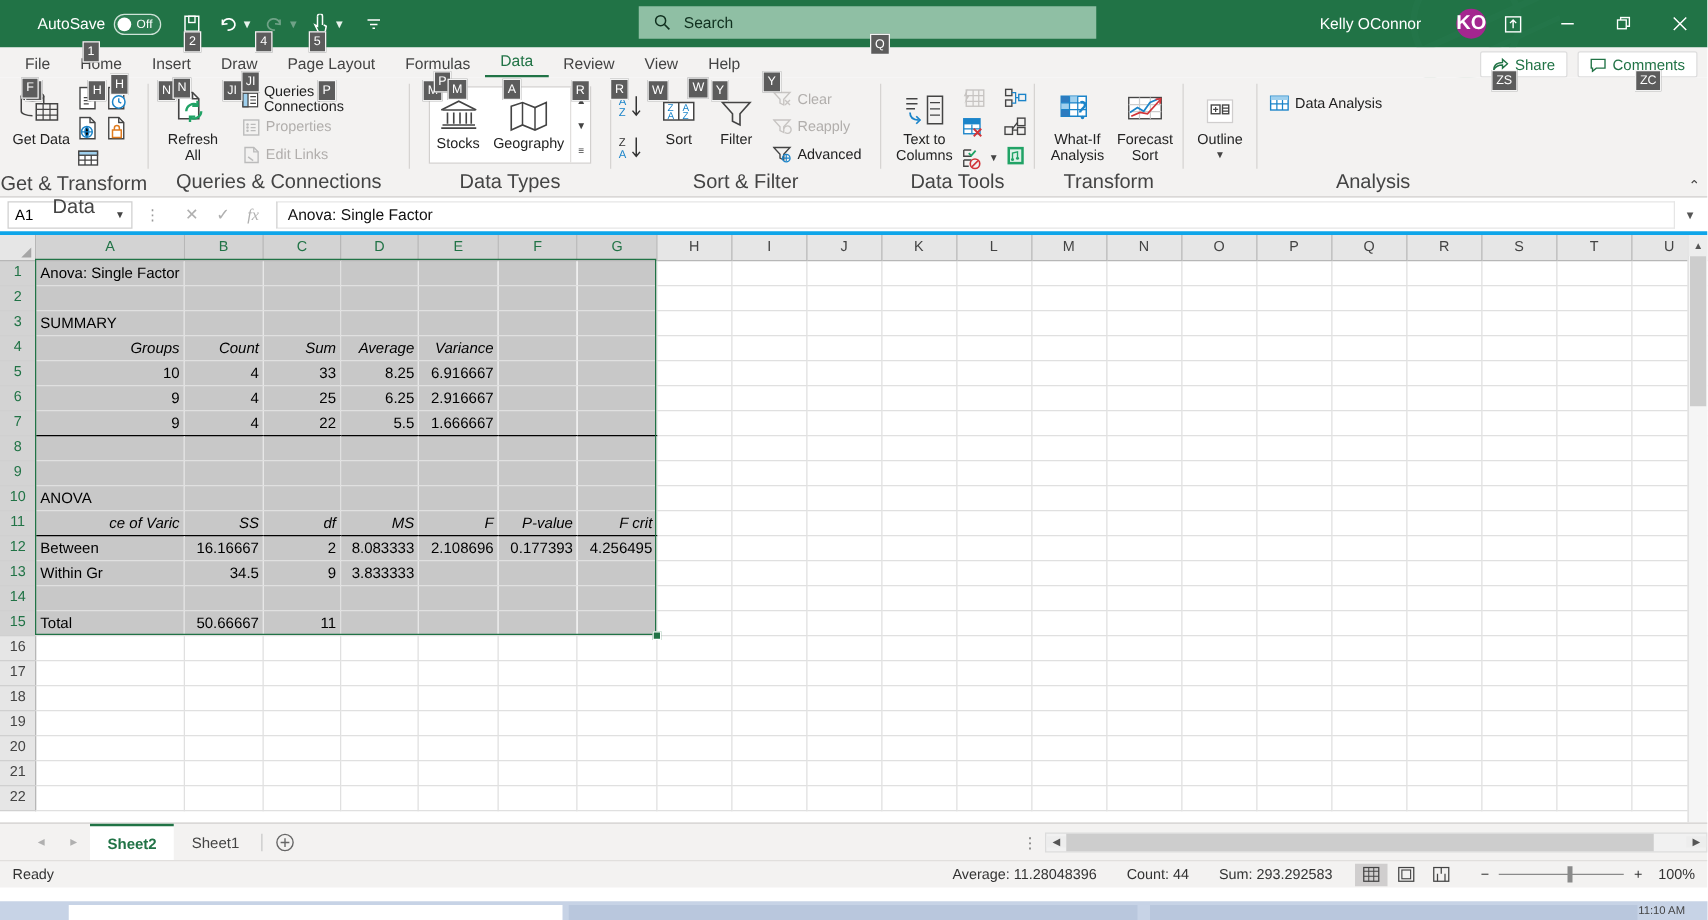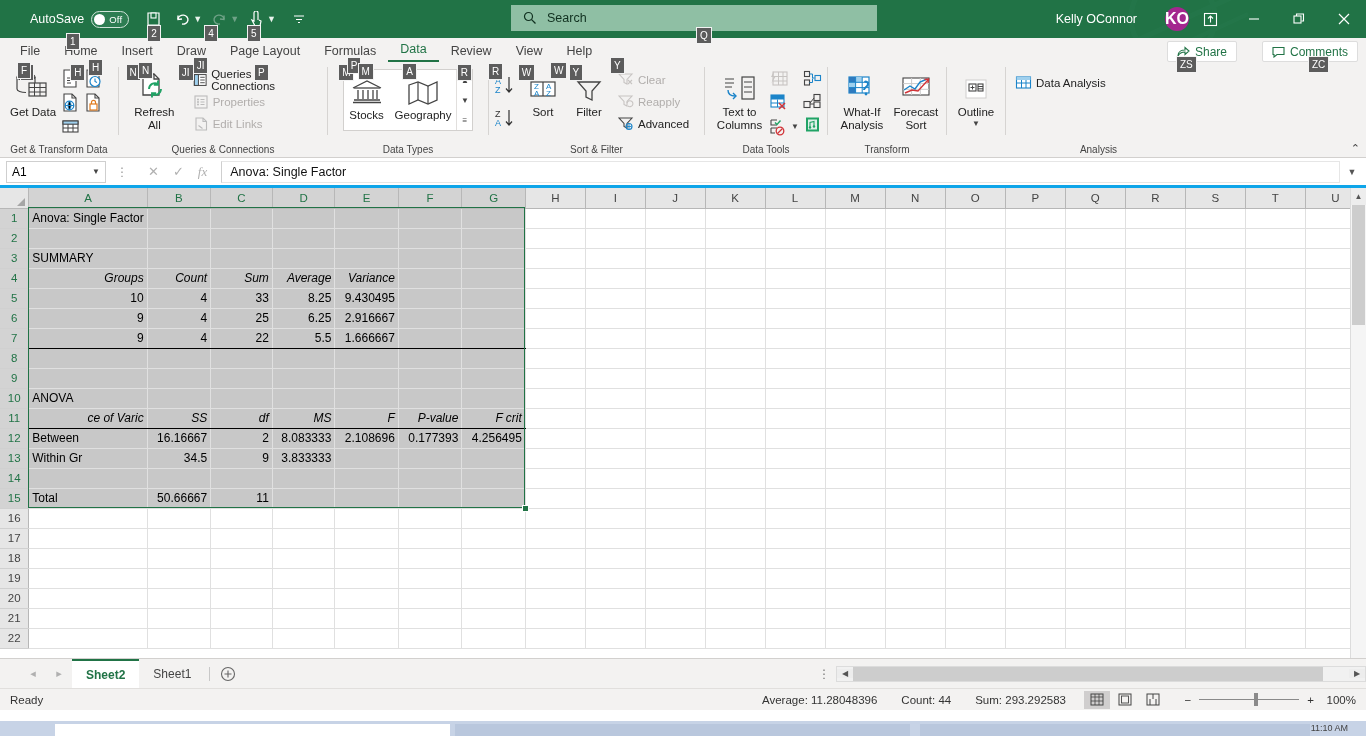"Share" .share-row { gap: 25px -> 8px }
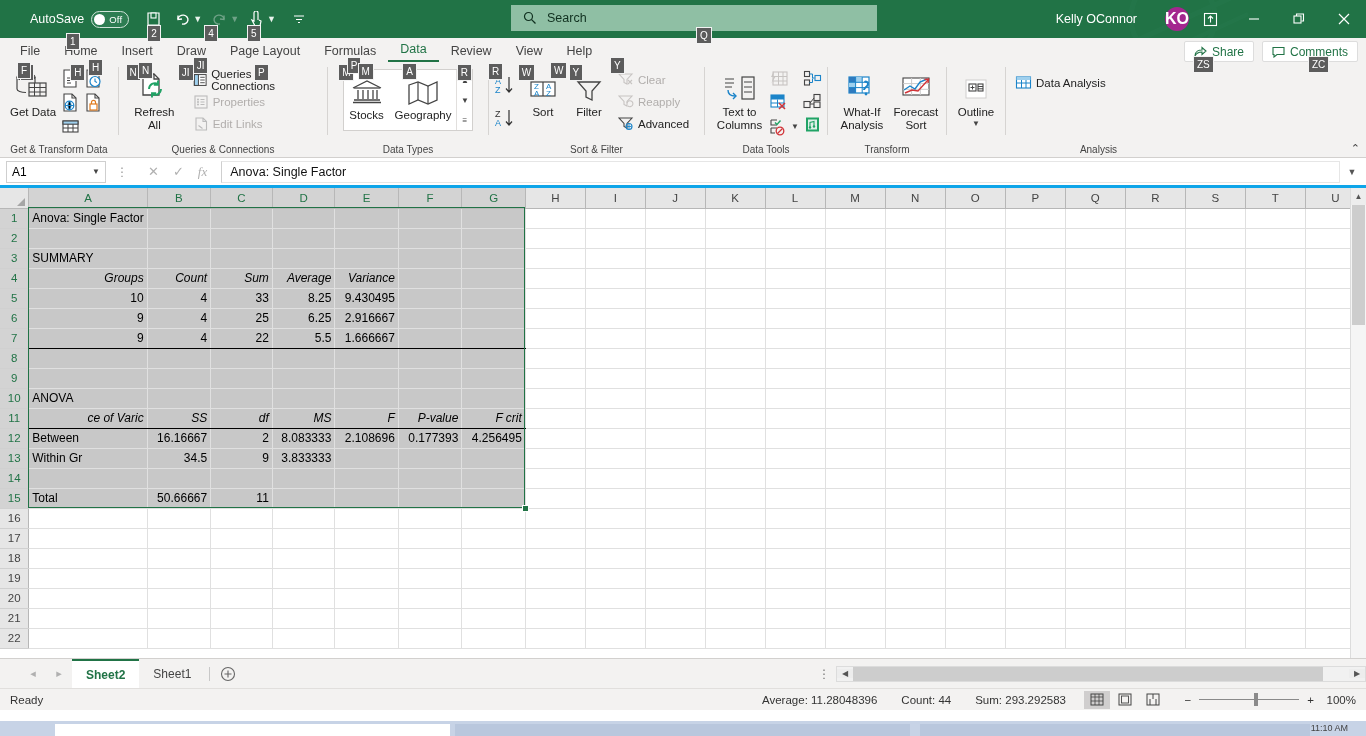"Get & Transform Data" .grp-title { font-size: 10px -> 16px }
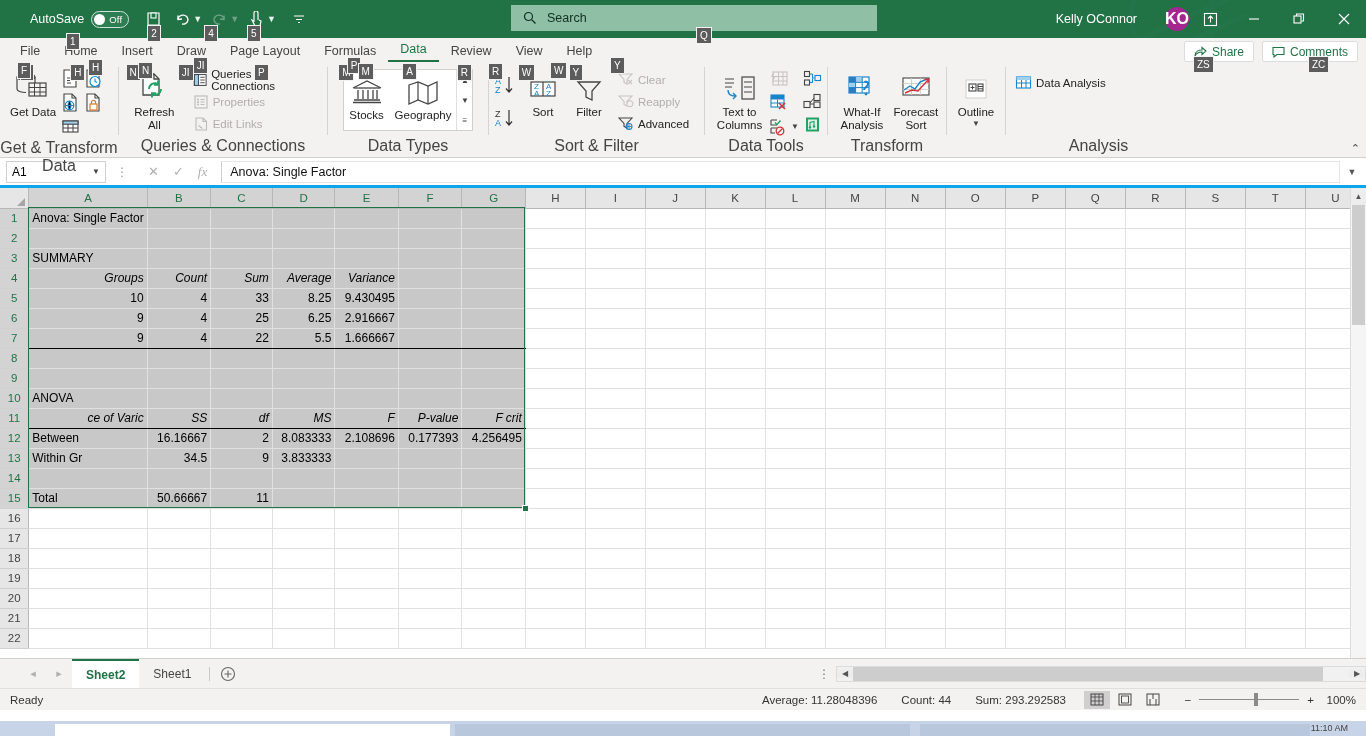"9.430495" td.cell { text: 9.430495 -> 6.916667 }
